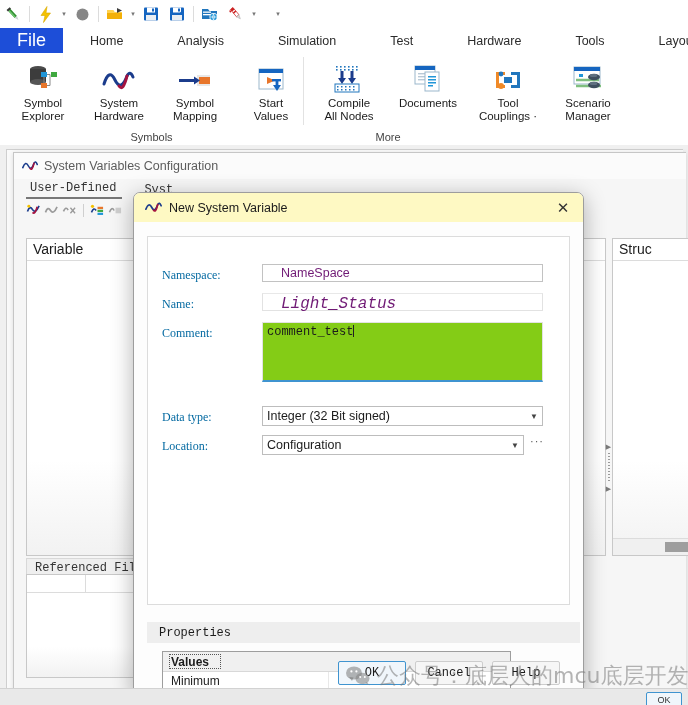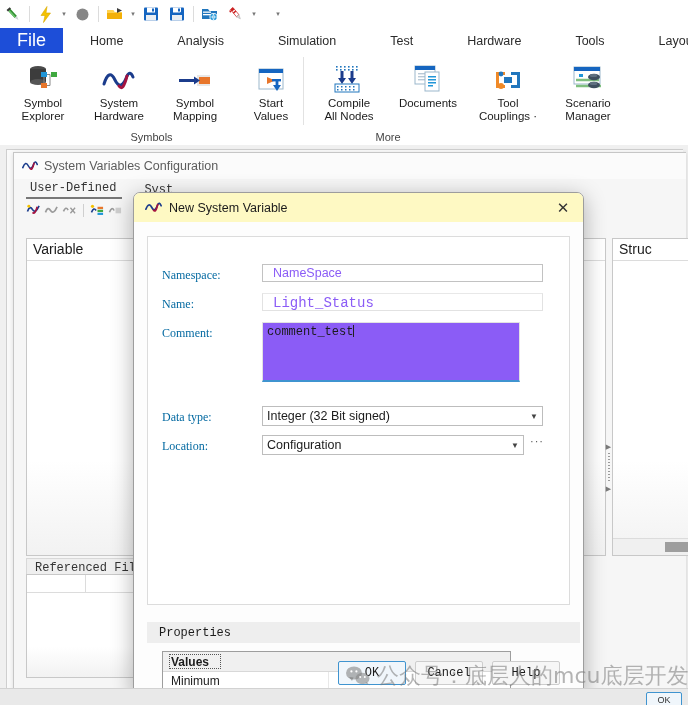"NameSpace" .finput { color: #8b5cf6 -> #701a75; padding: 1px 10px -> 1px 18px }
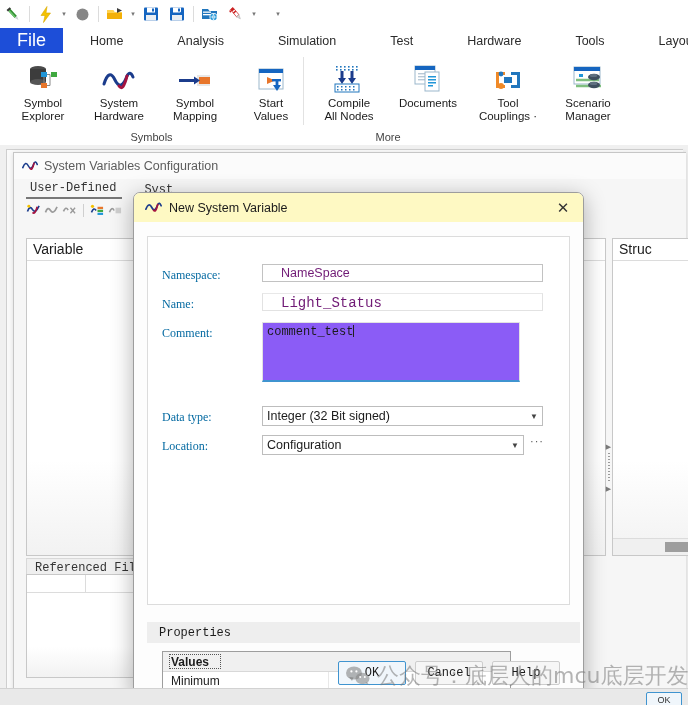"Light_Status" .finput.mono { font-size: 14px -> 16px; font-style: none -> italic }
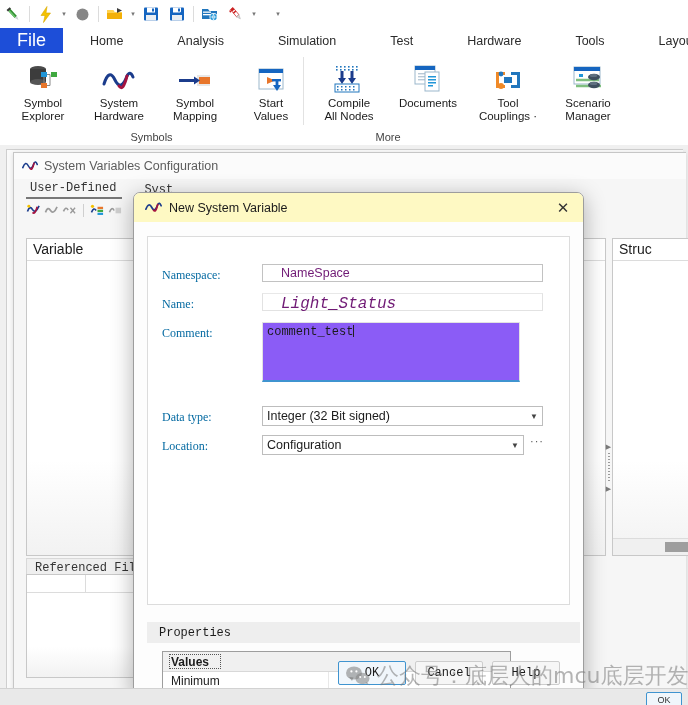"comment_test" .ftextarea { background: #8b5cf6 -> #84cc16; width: 258px -> 281px }
